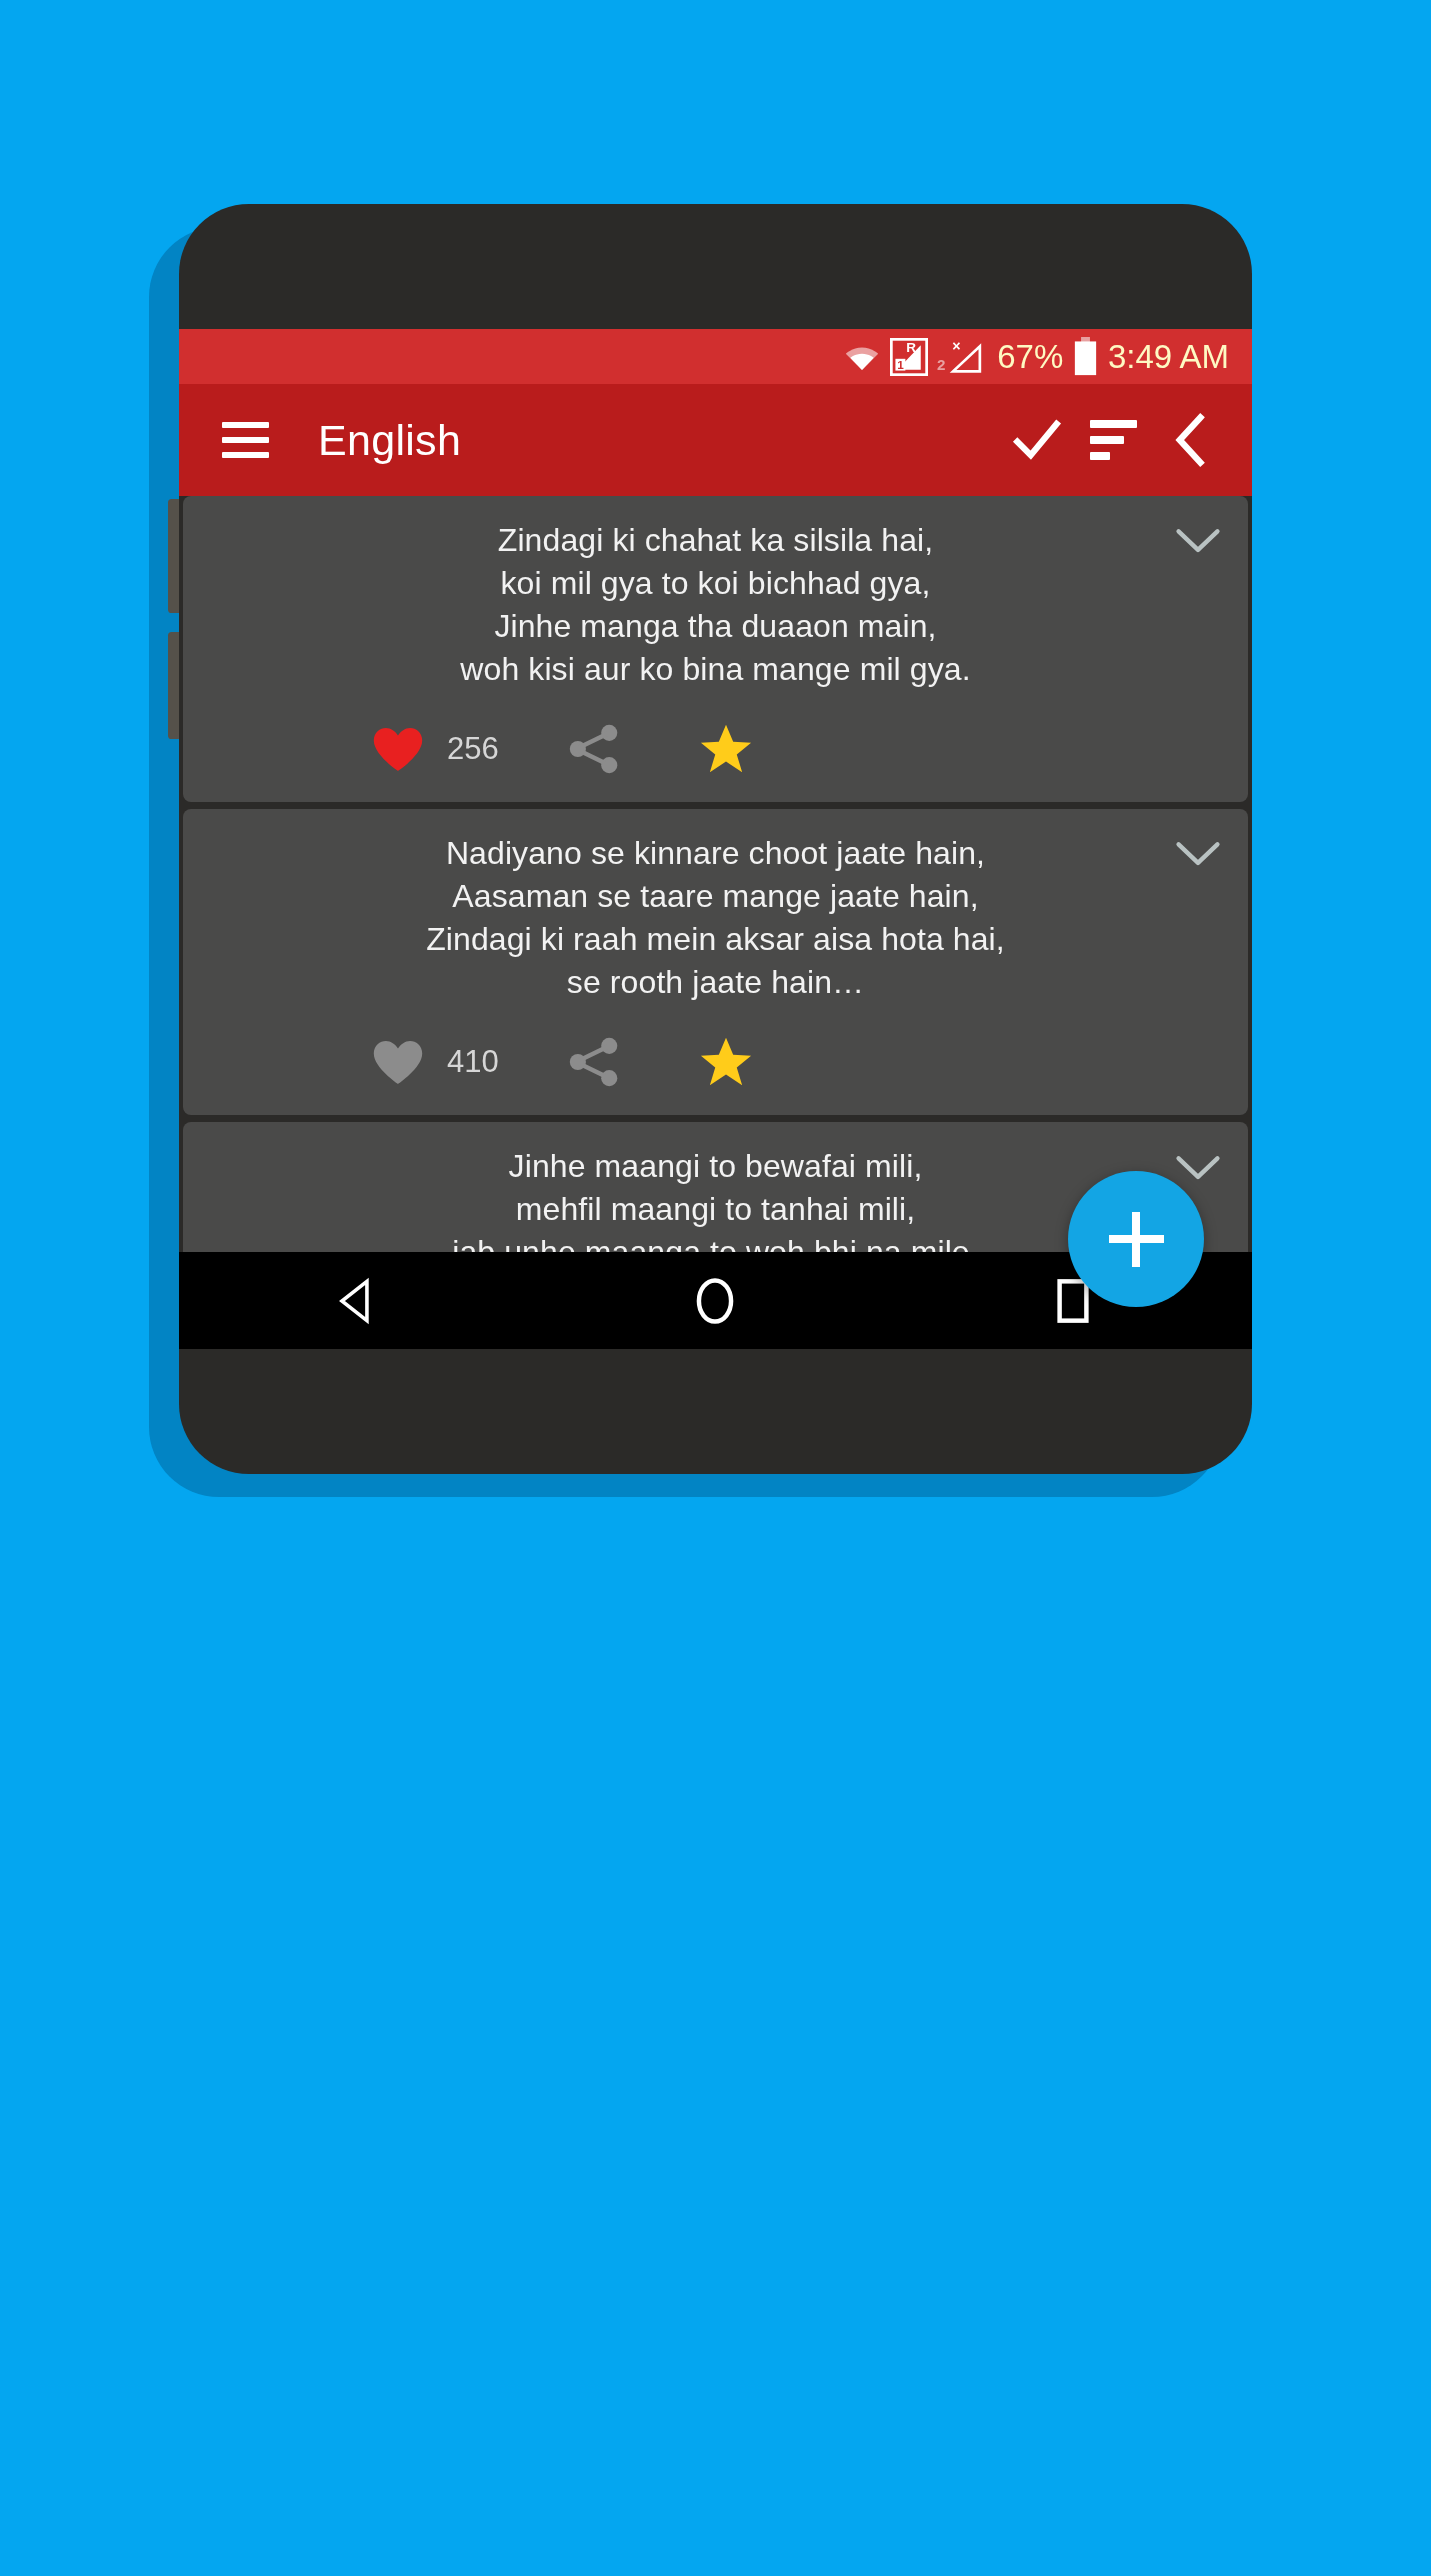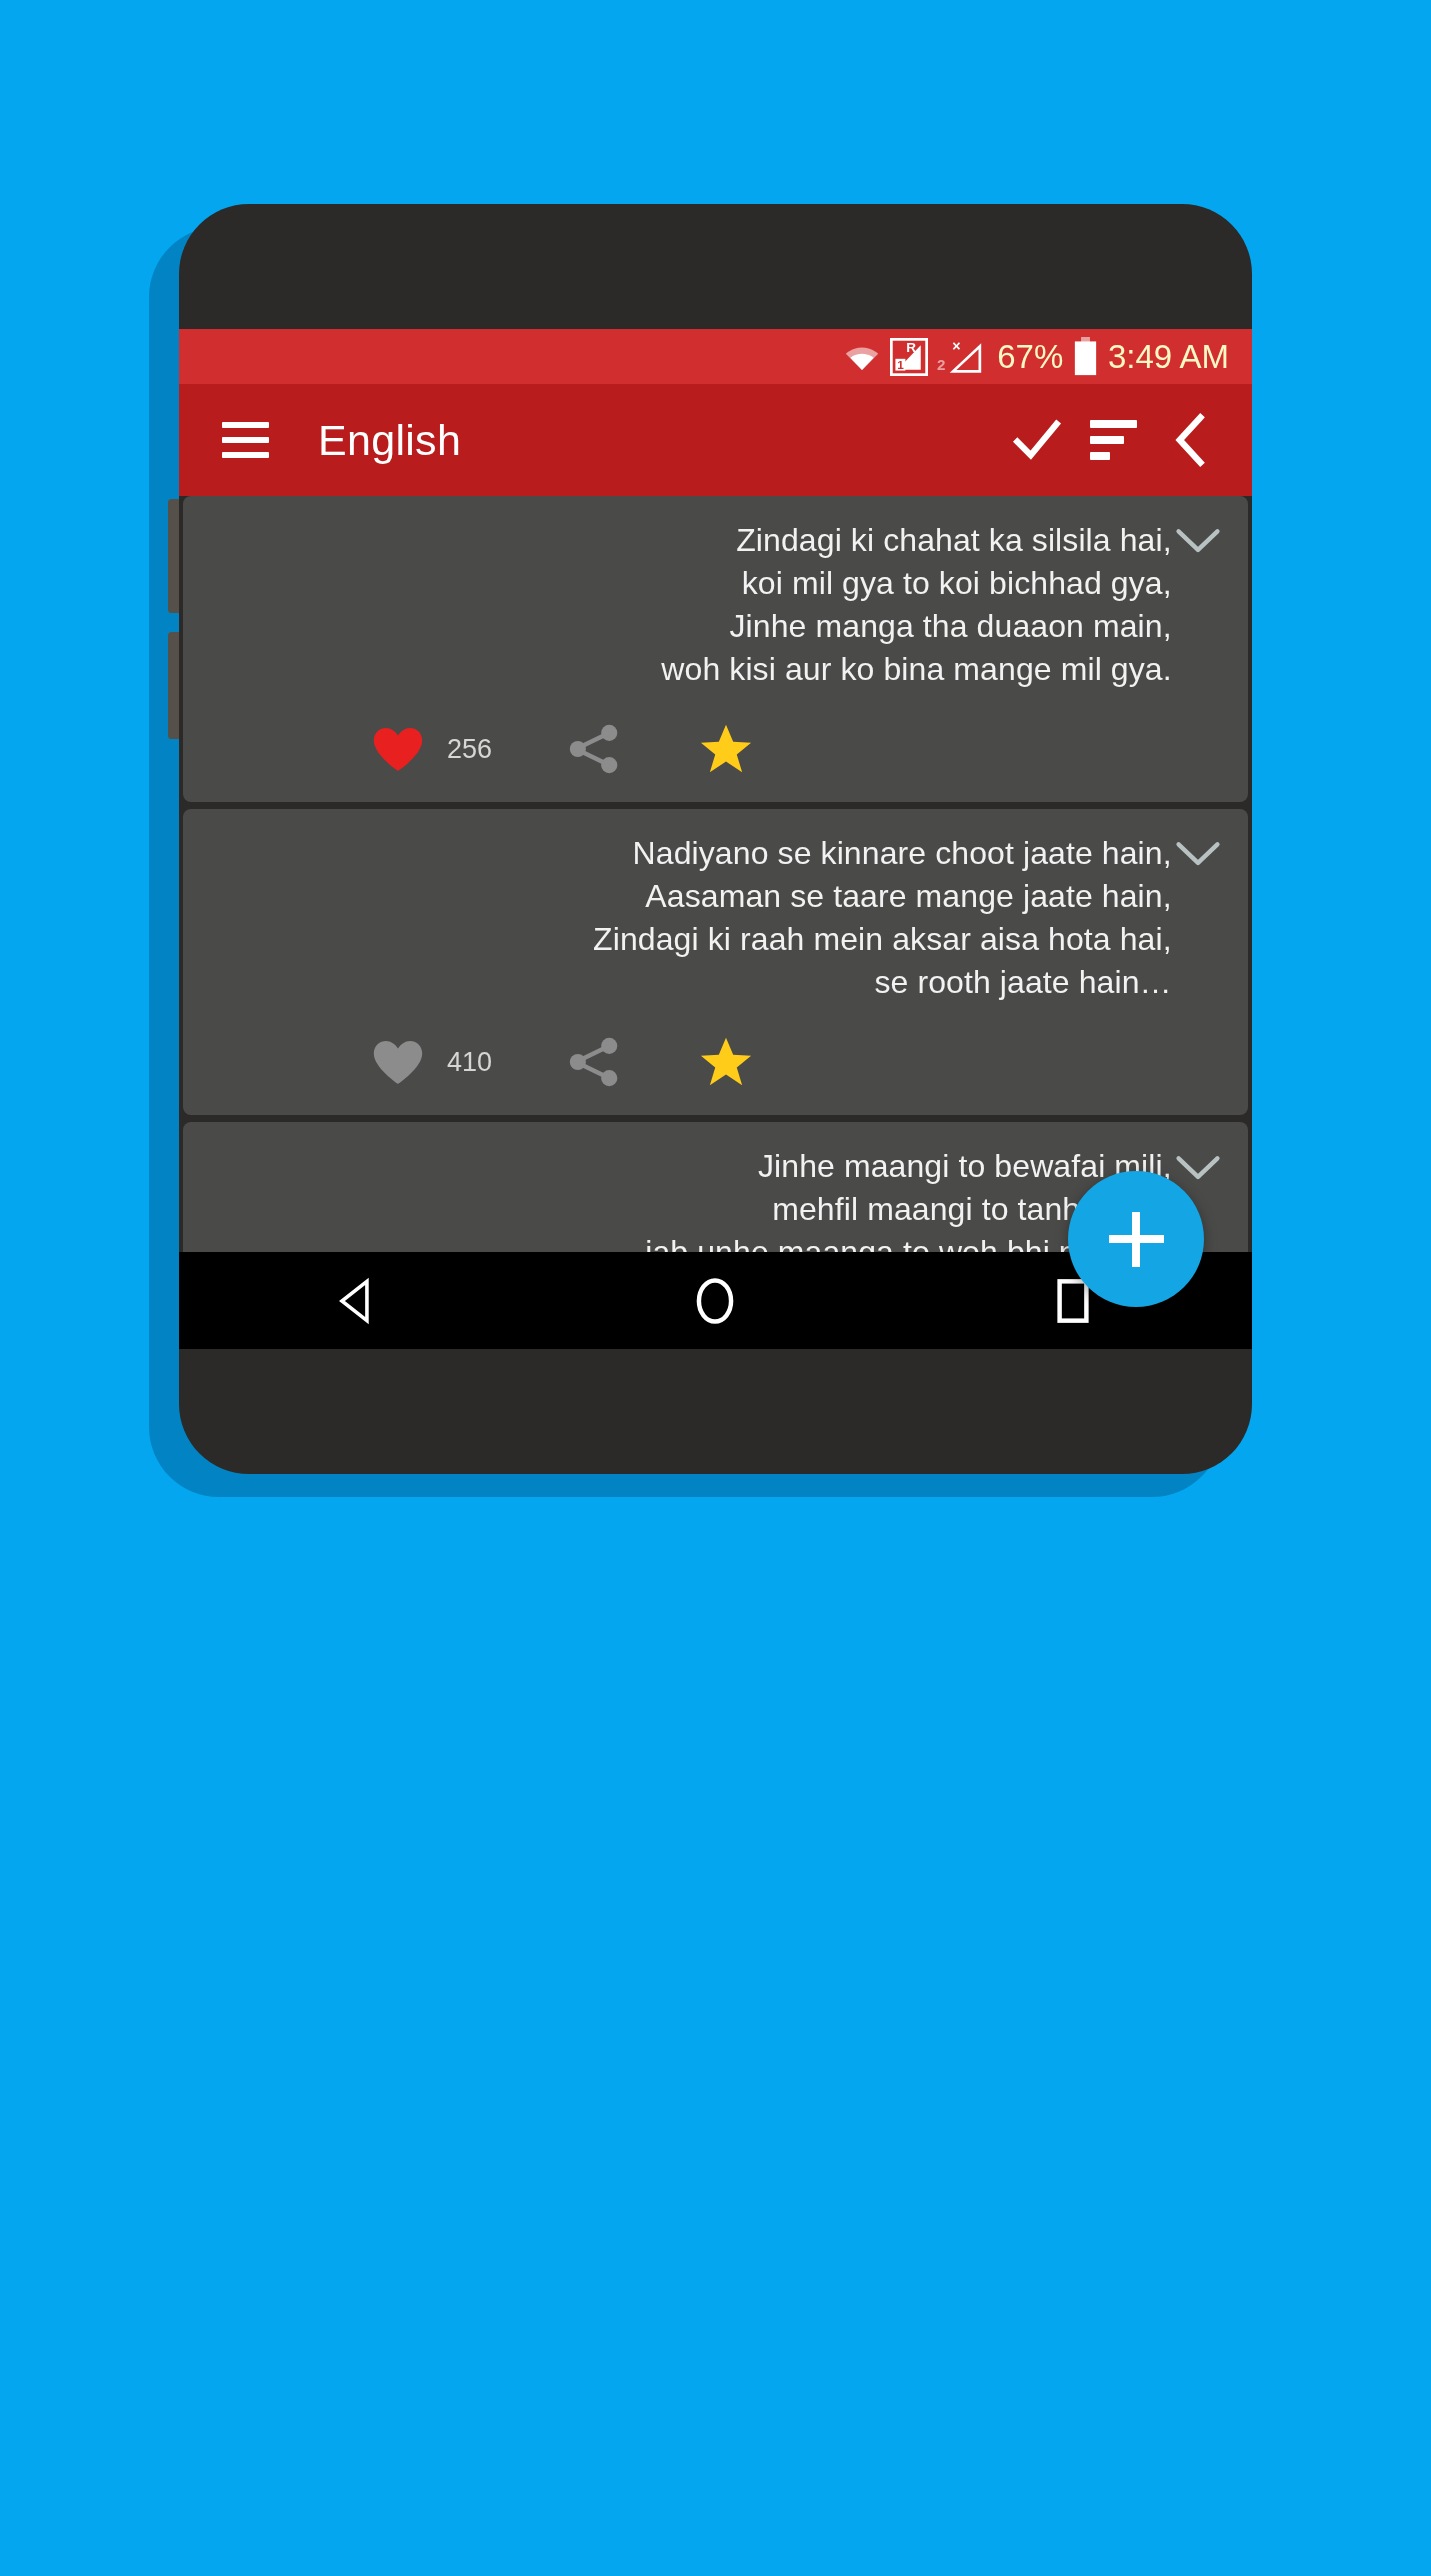"Zindagi ki chahat ka silsila" .quote { text-align: right -> center }
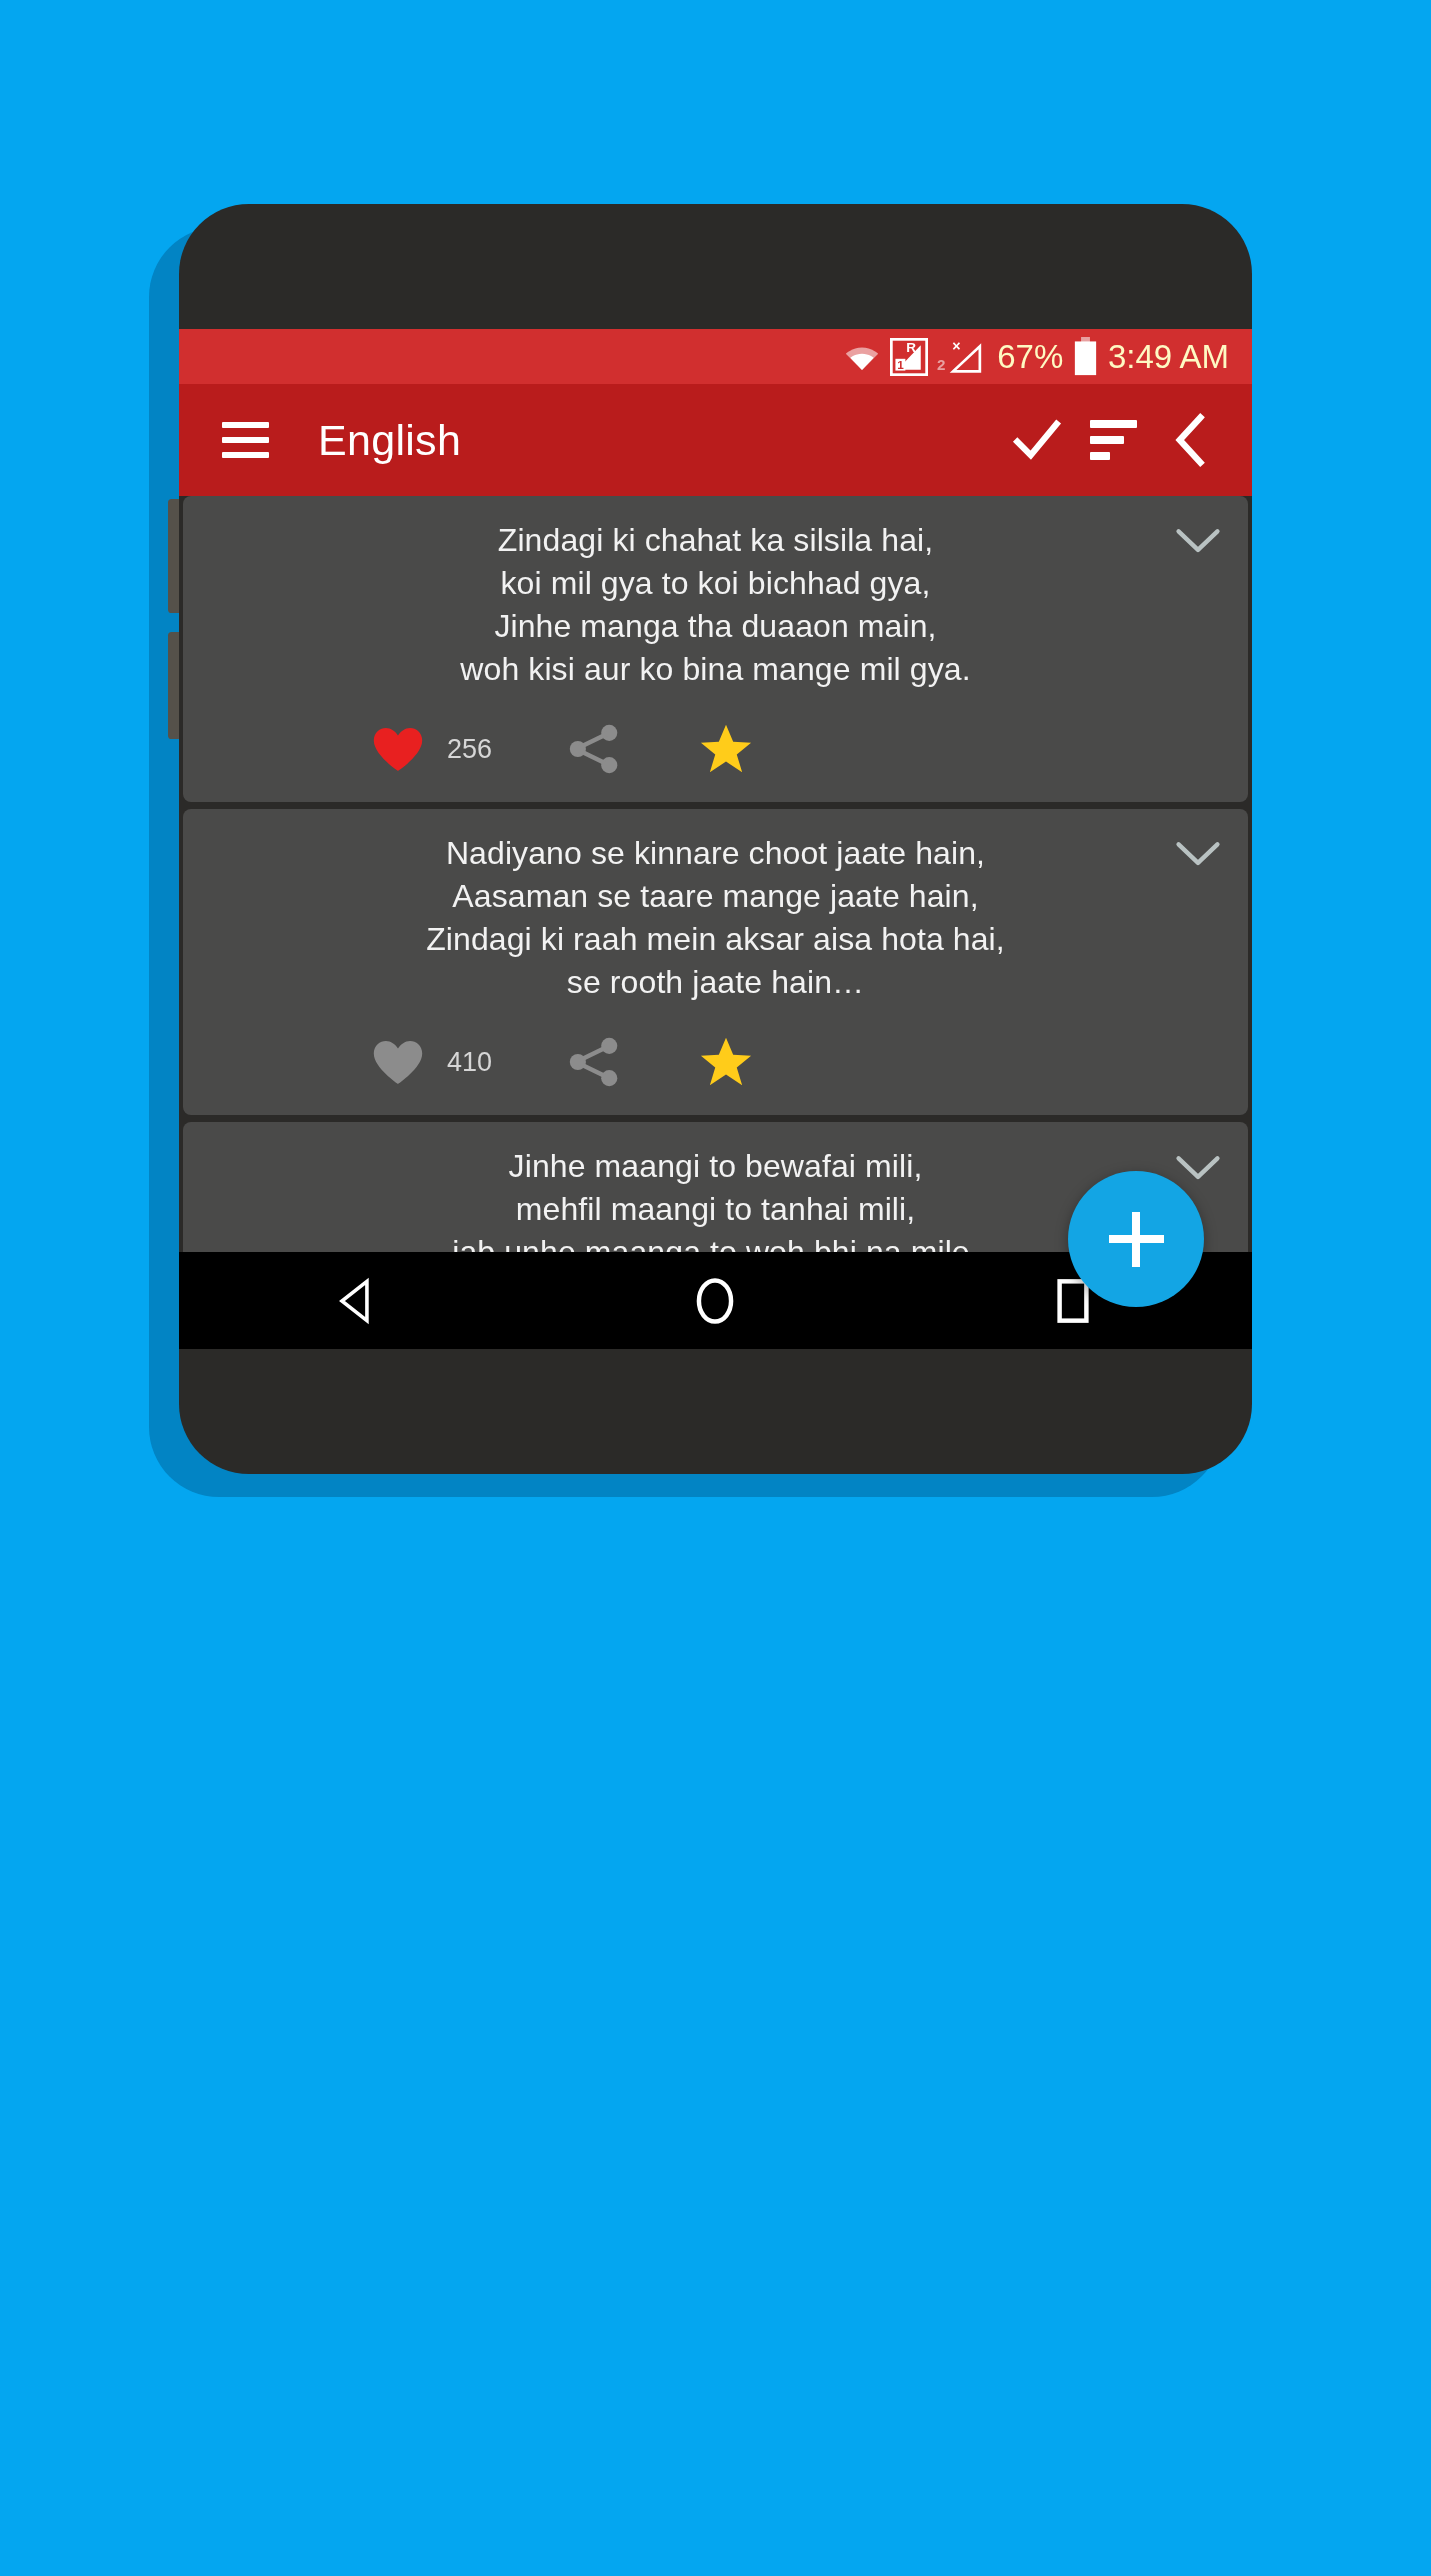"256" .act-count { font-size: 27px -> 31px }
